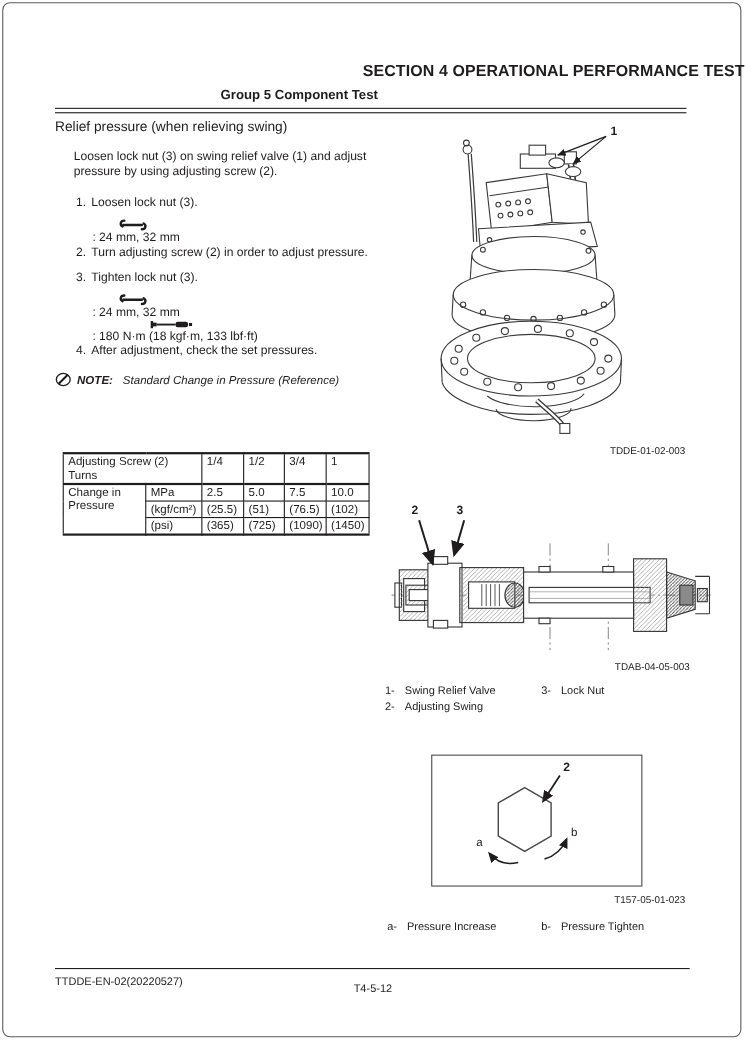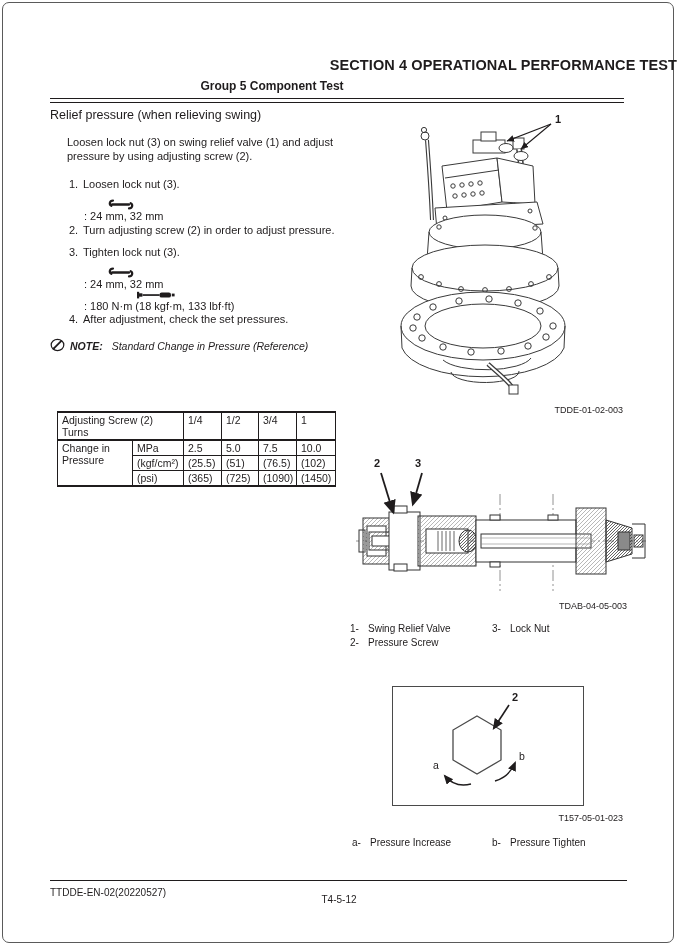"Pressure Screw" span { text: Pressure Screw -> Adjusting Swing }
